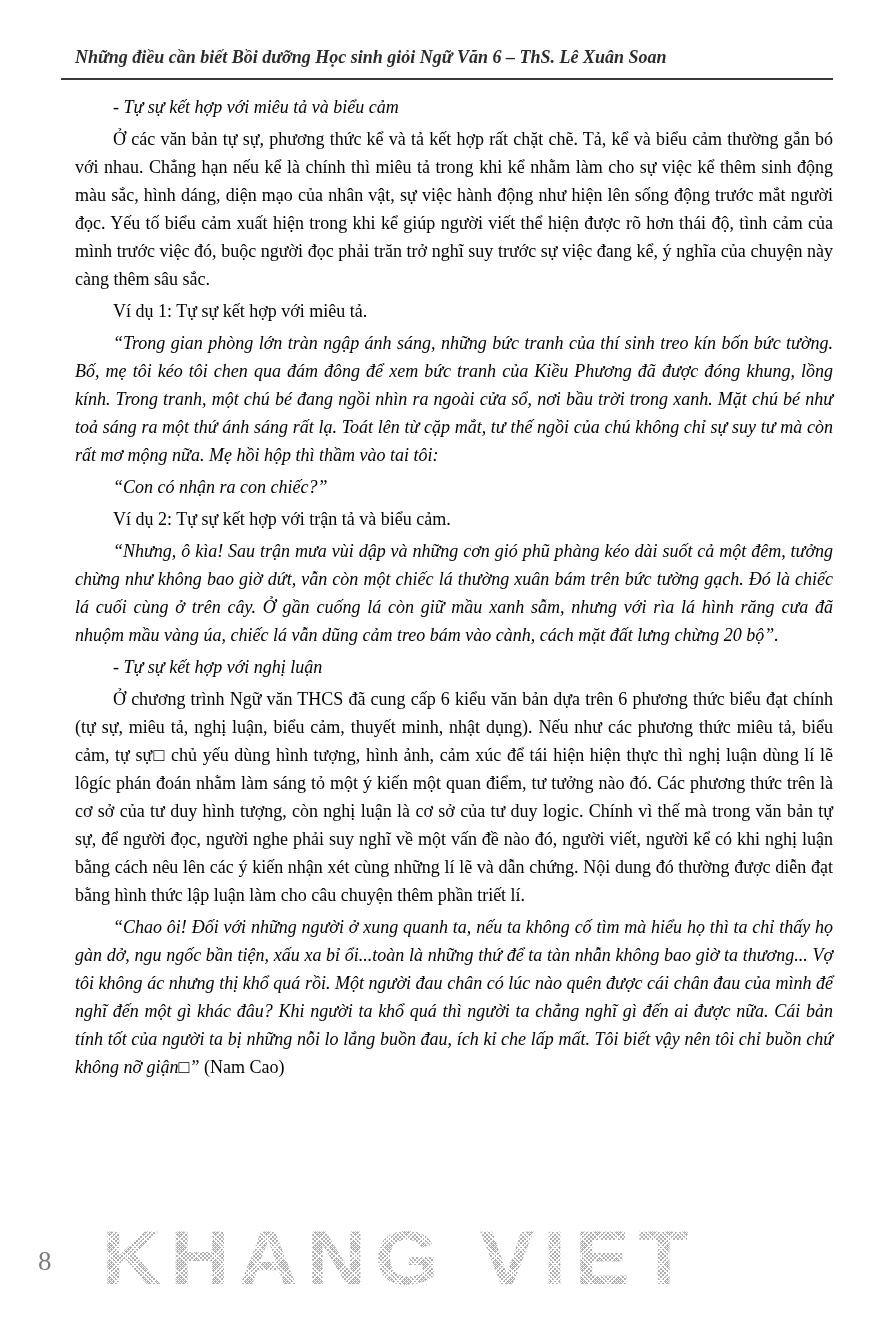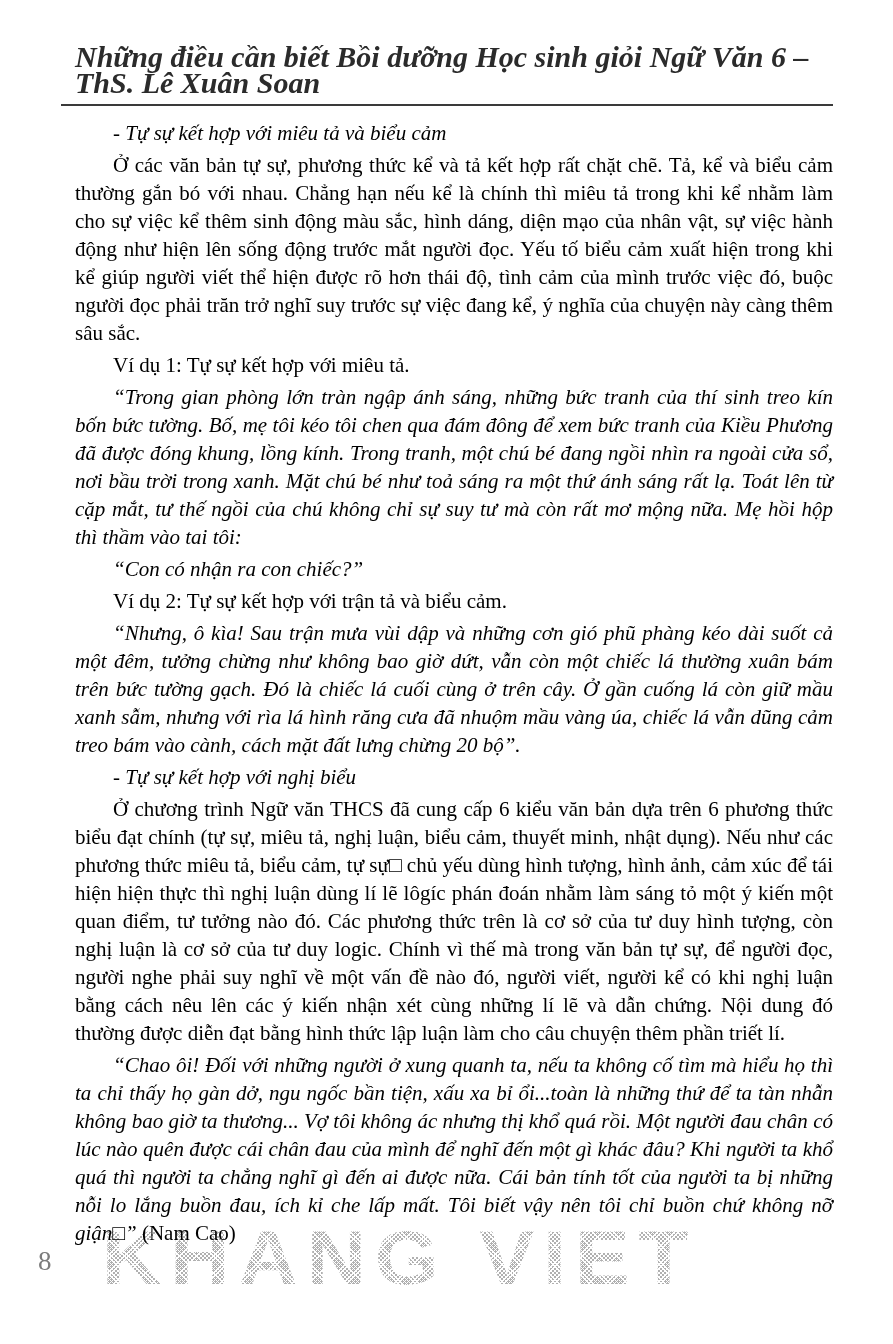"Những điều cần biết Bồi" .header .title { font-size: 30px -> 18px }
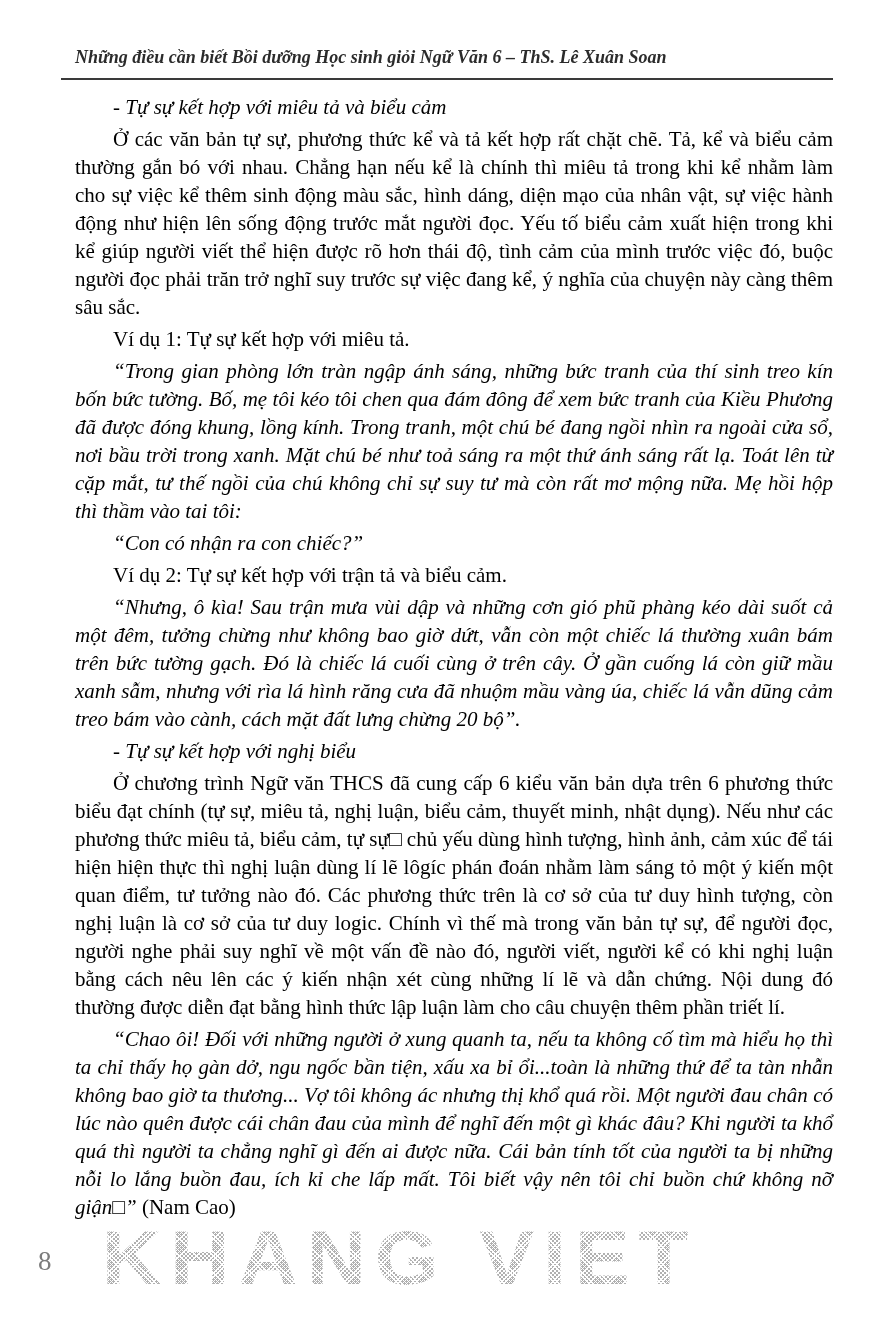"- Tự sự kết hợp" .main { font-size: 21px -> 18px }
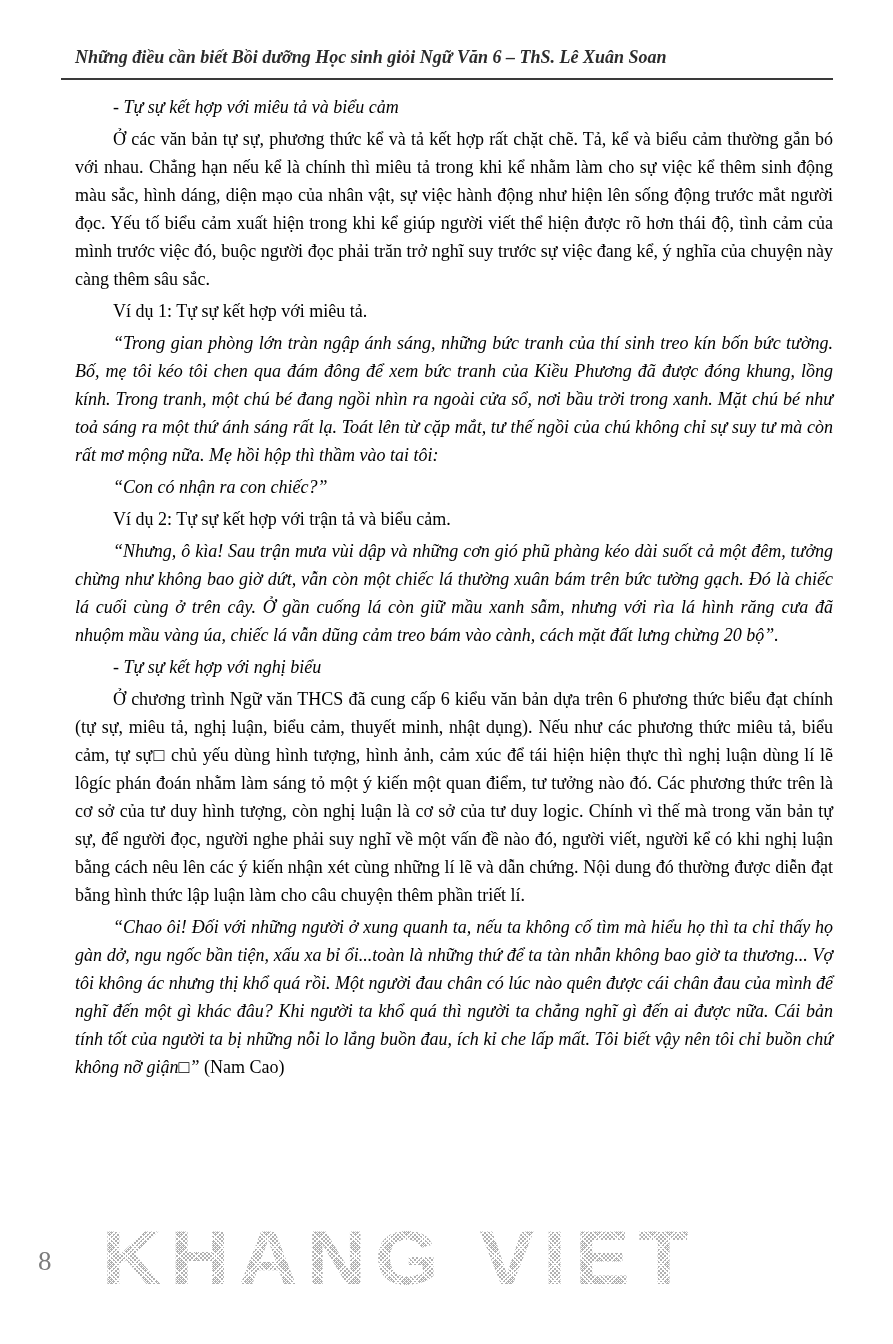"- Tự sự kết hợp với nghị" p.para { text: biểu -> luận }
